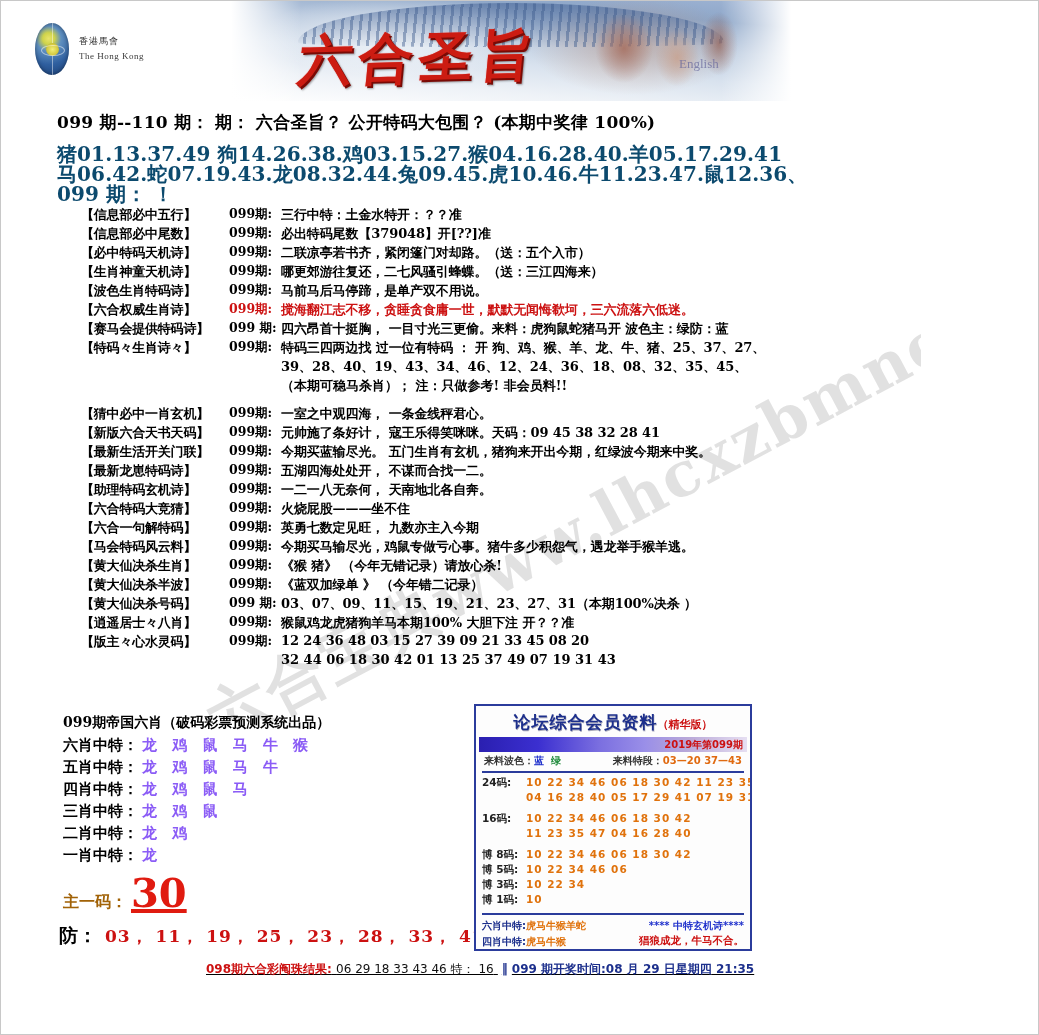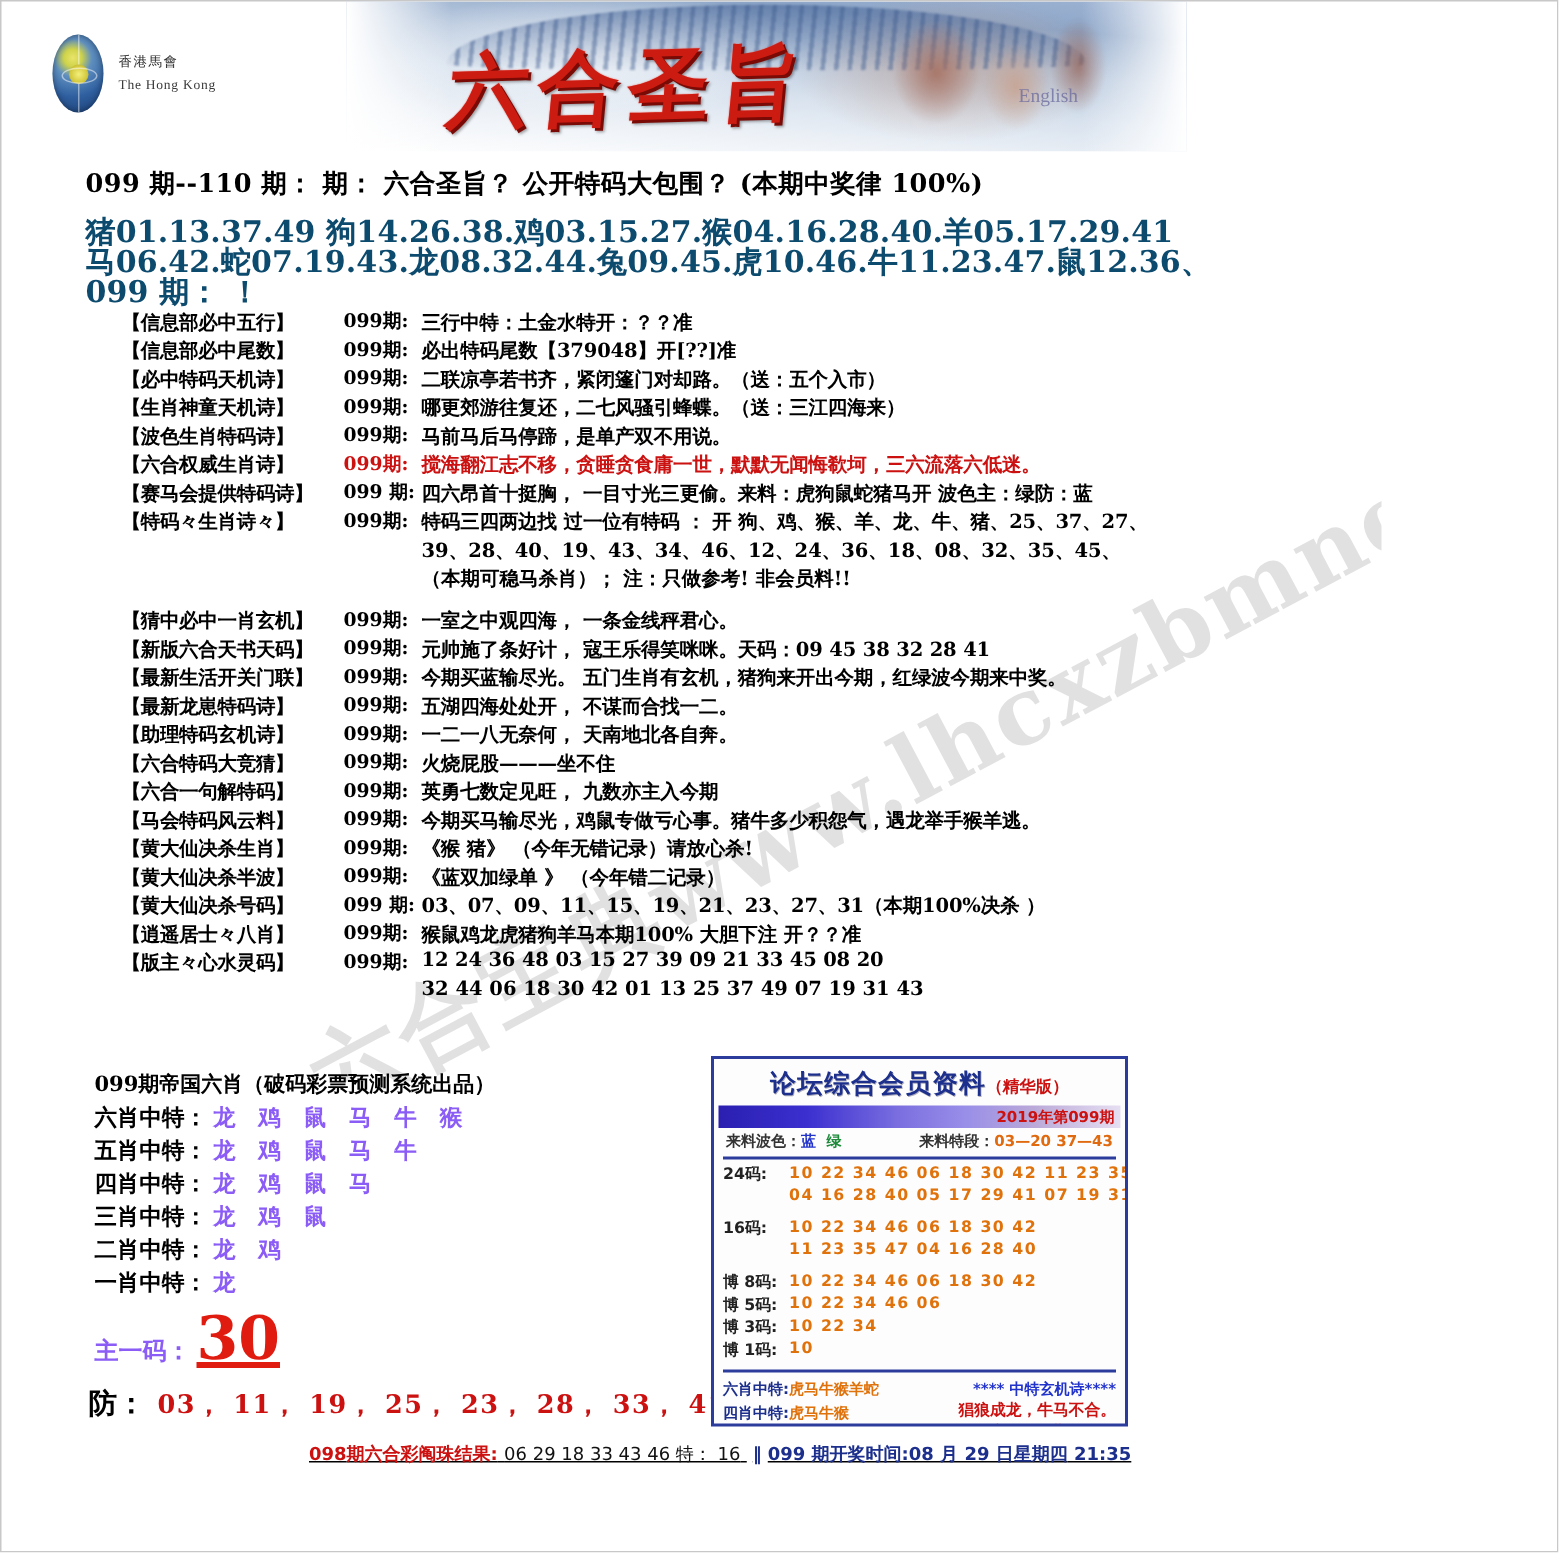"主一码：" #main-code .lbl { color: #8b5cf6 -> #a16207 }
